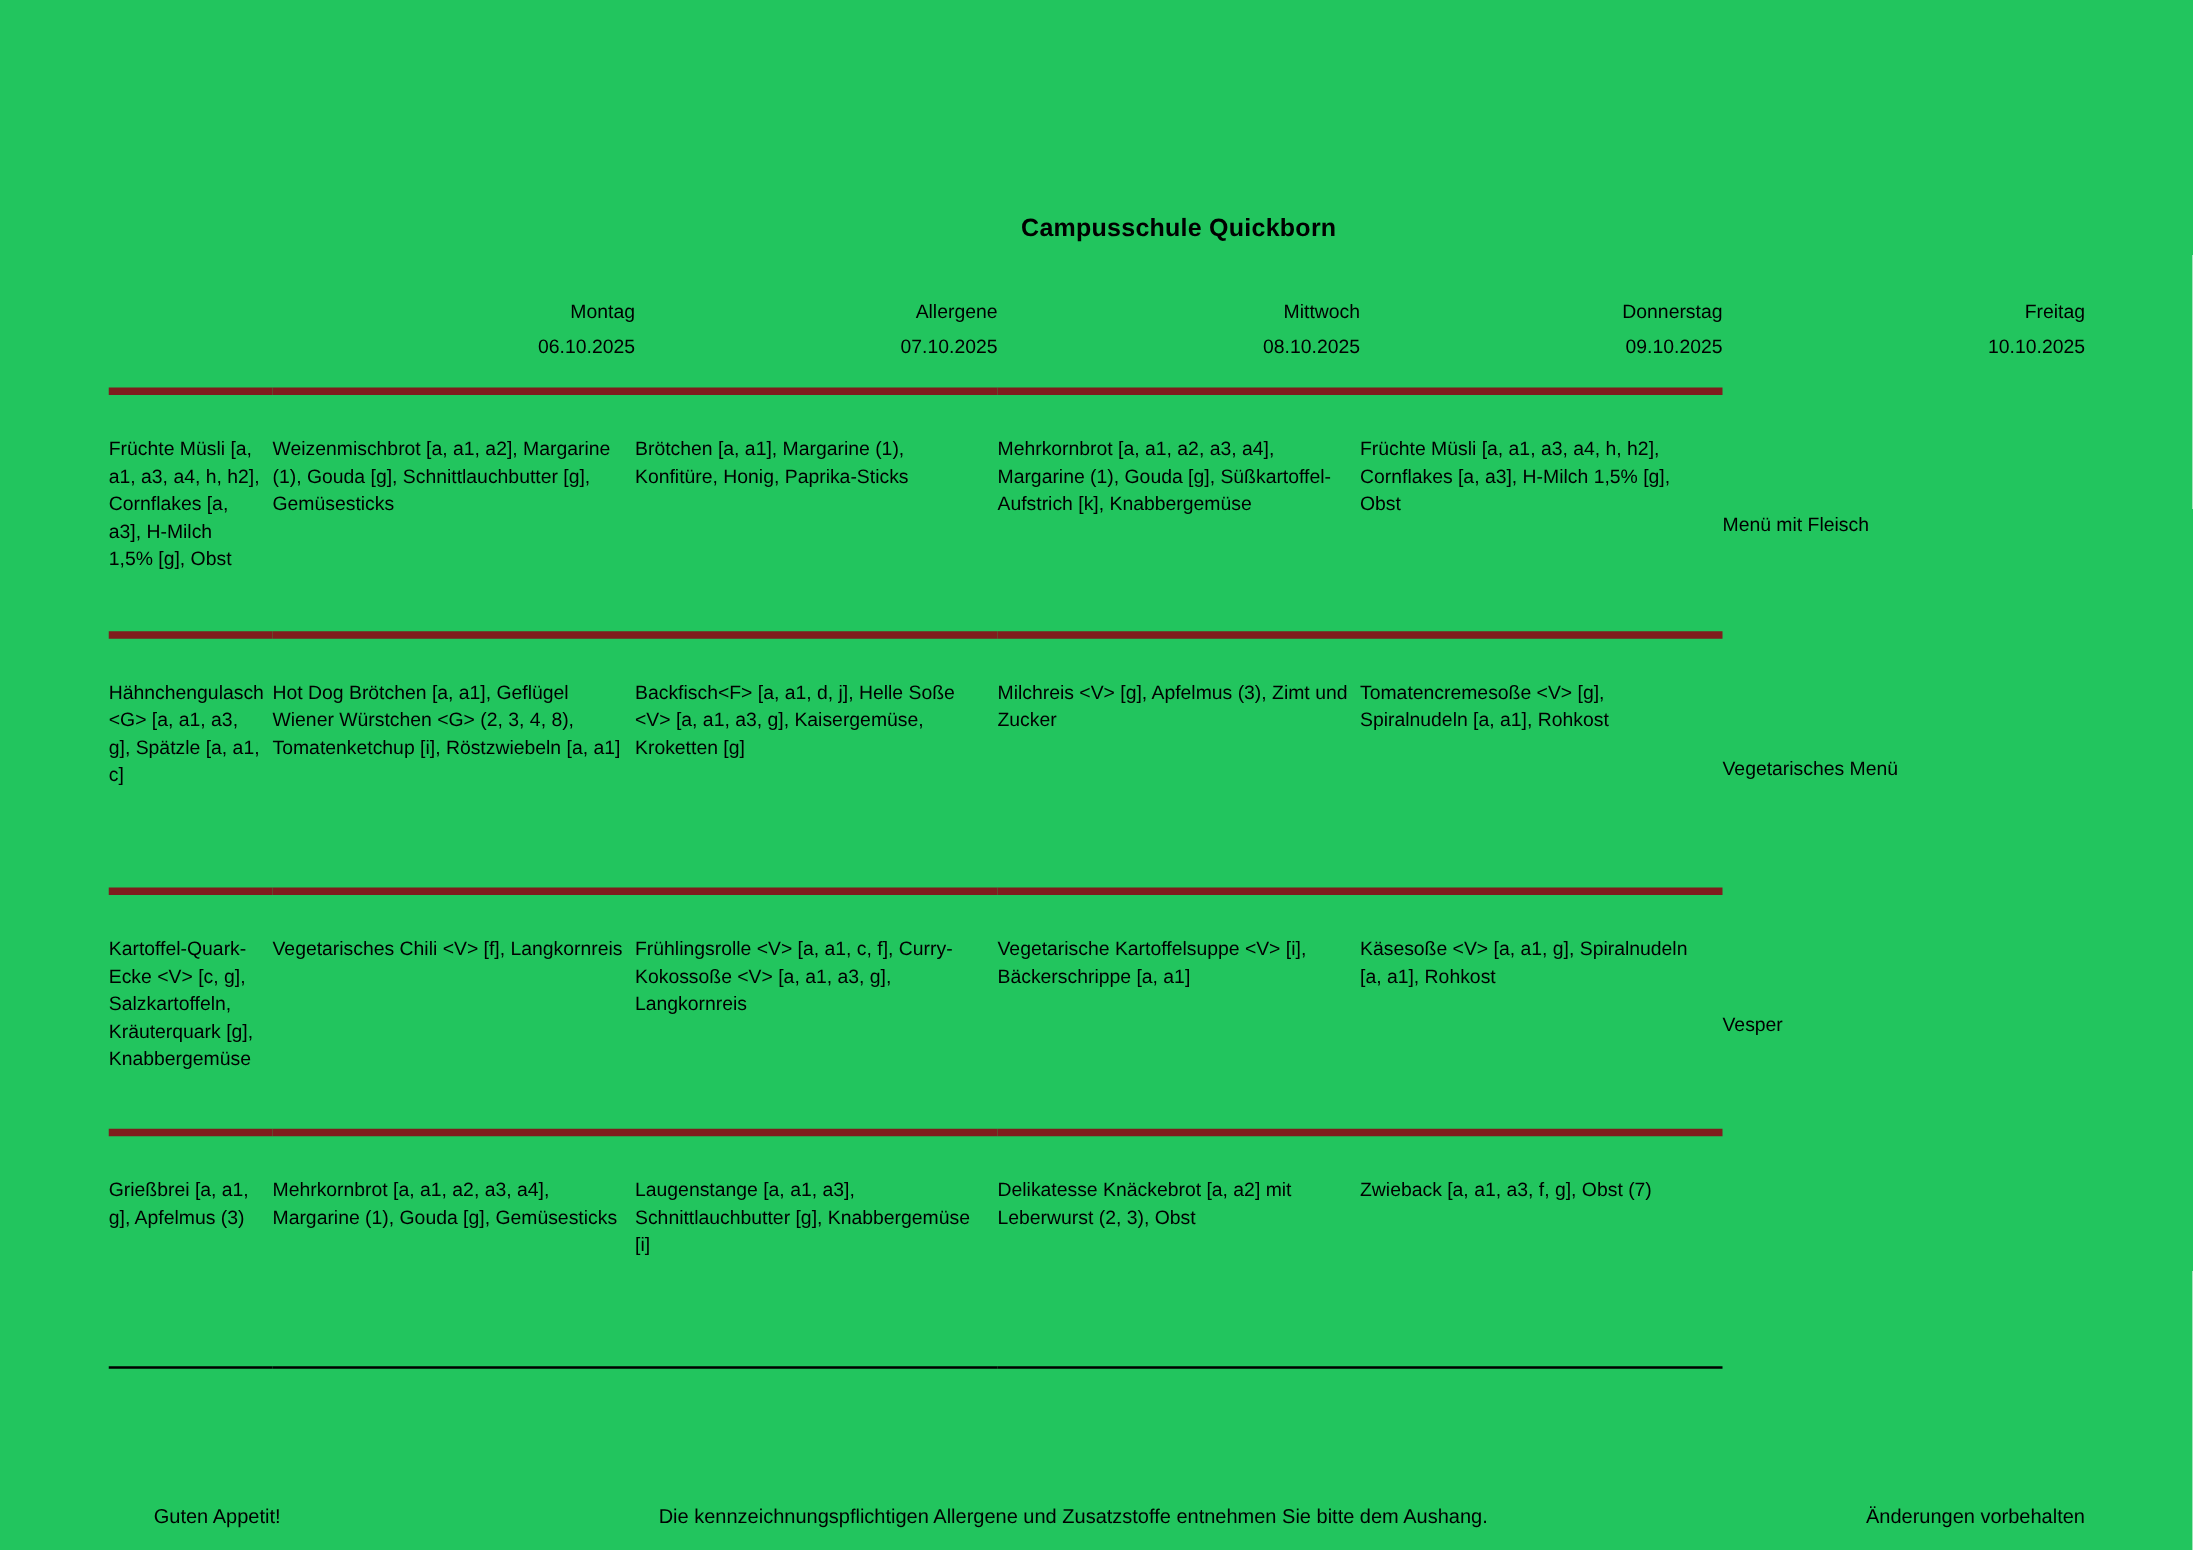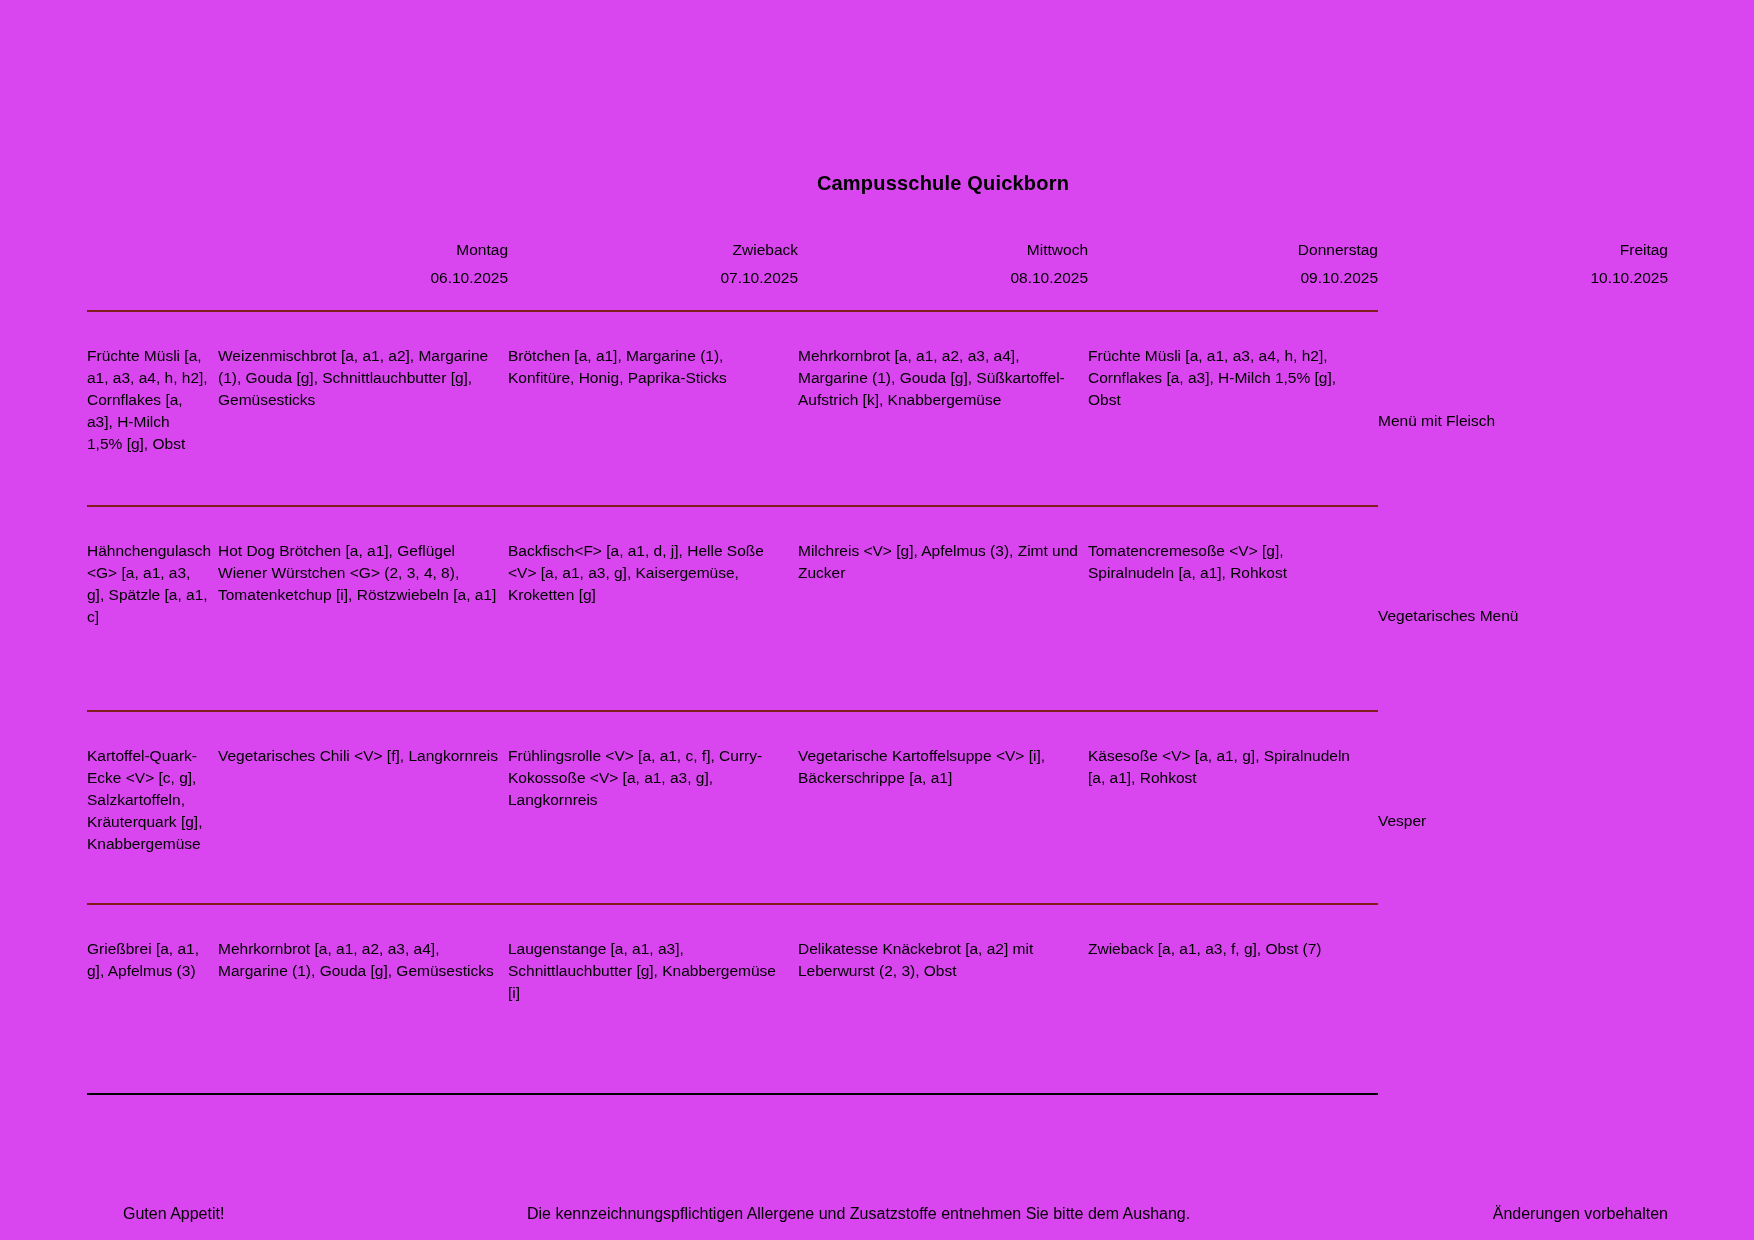"Campusschule Quickborn" .page { background: #d946ef -> #22c55e }
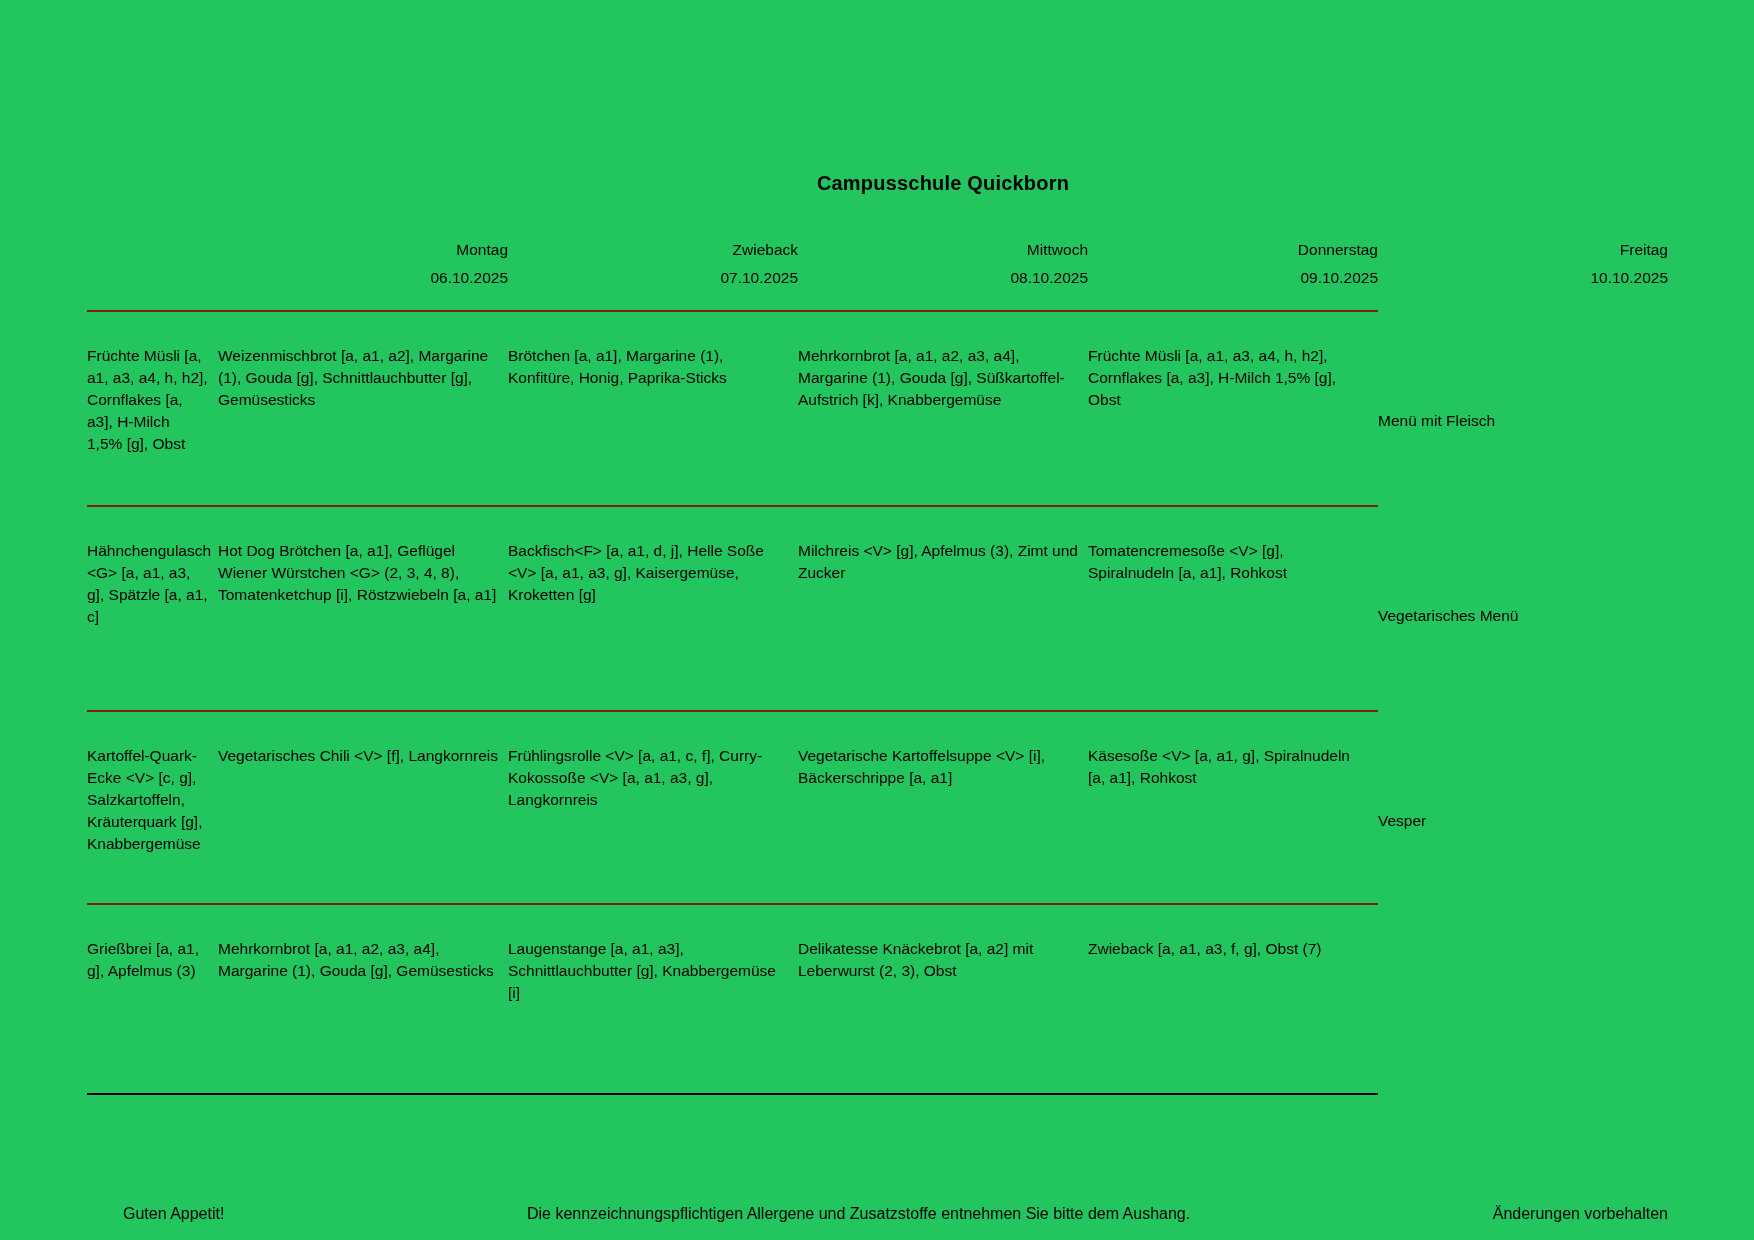"Zwieback" span.day-name { text: Zwieback -> Allergene }
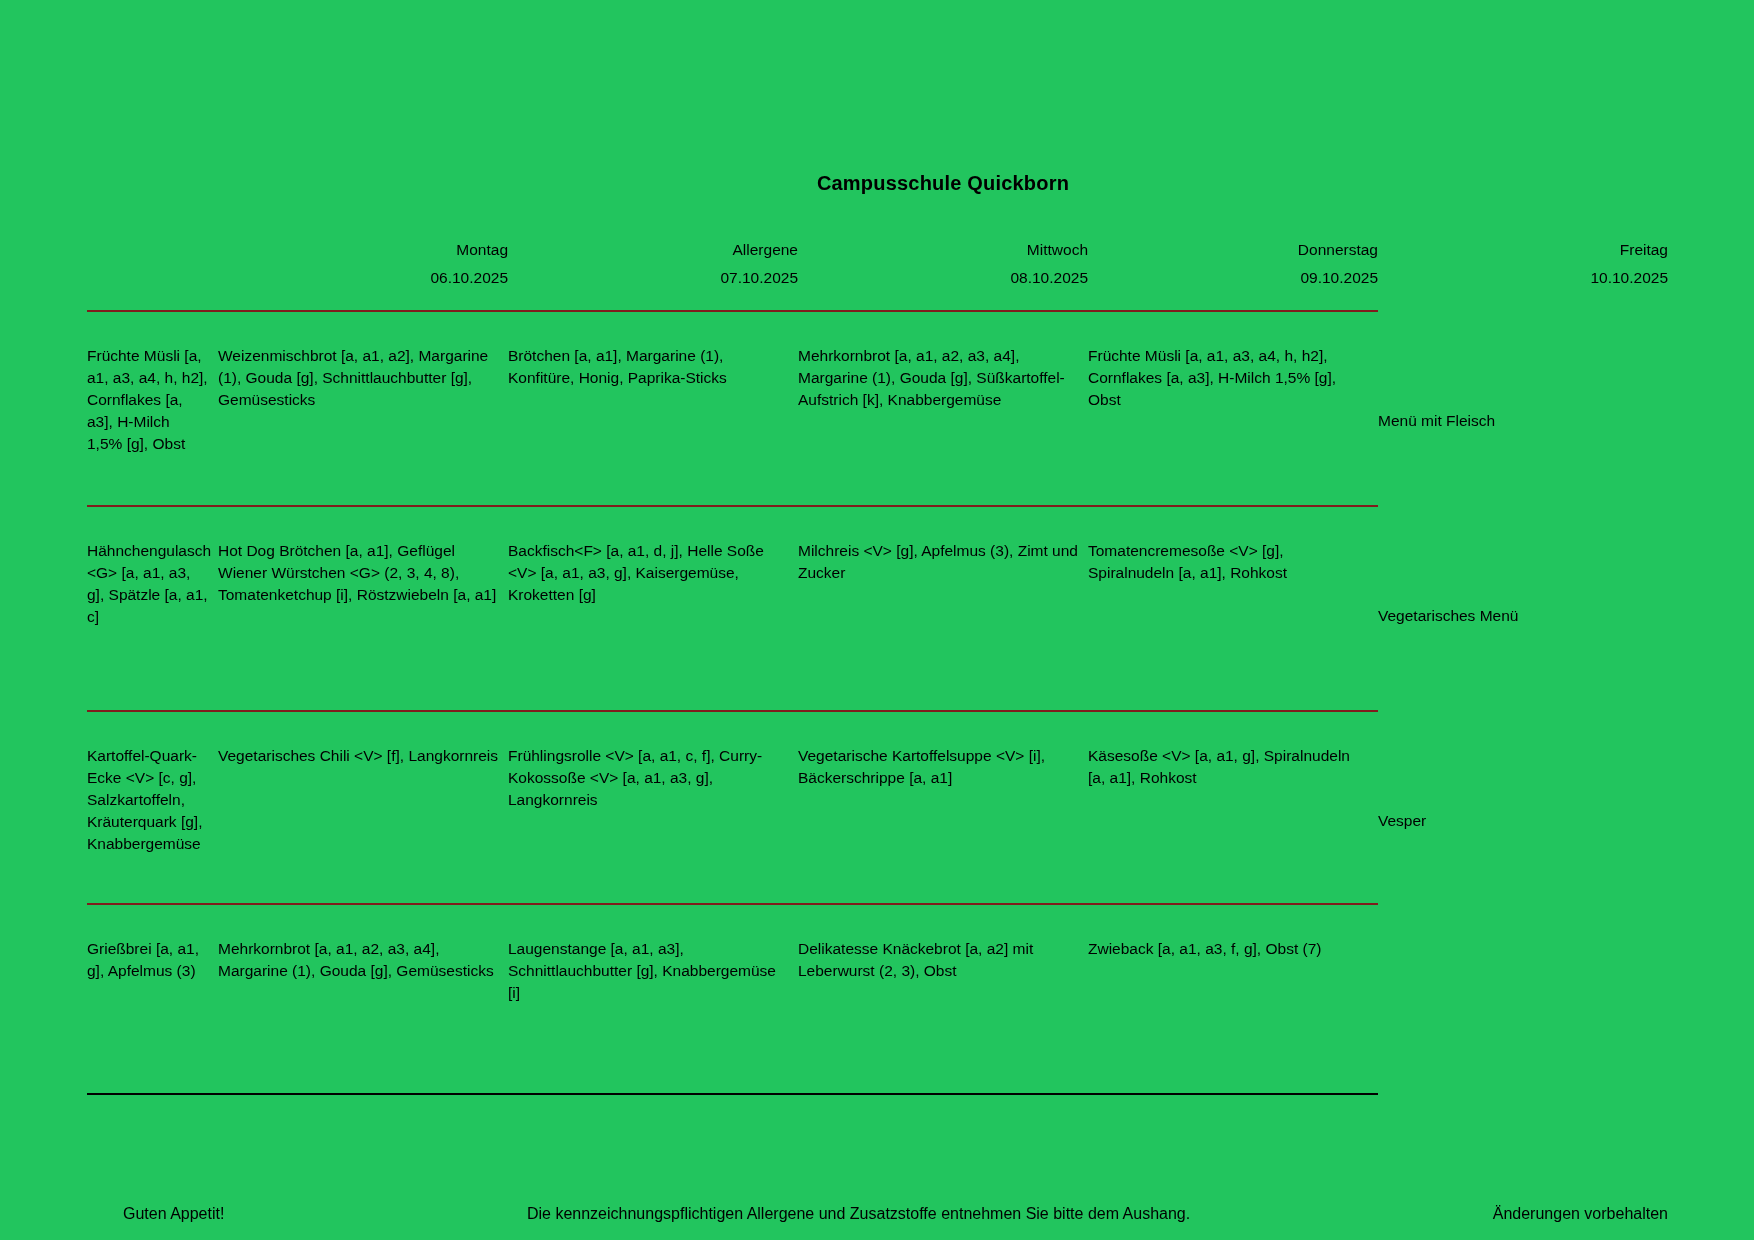"Früchte Müsli [a, a1, a3," .menu-cell { border-top: 2px solid #7f1d1d -> 6px solid #7f1d1d }
